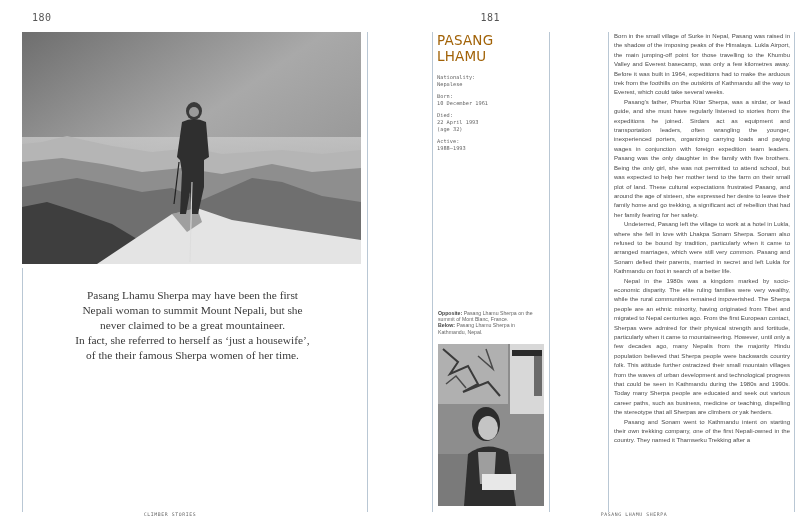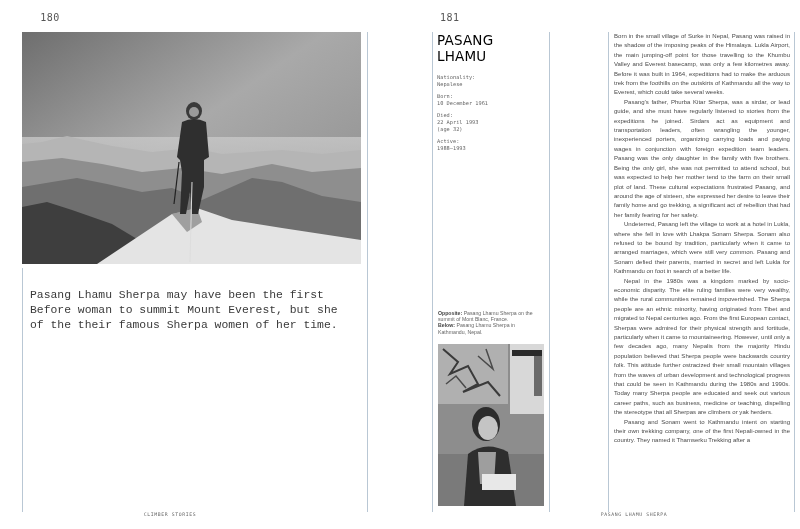"180" .page-num.left { text-align: center -> left }
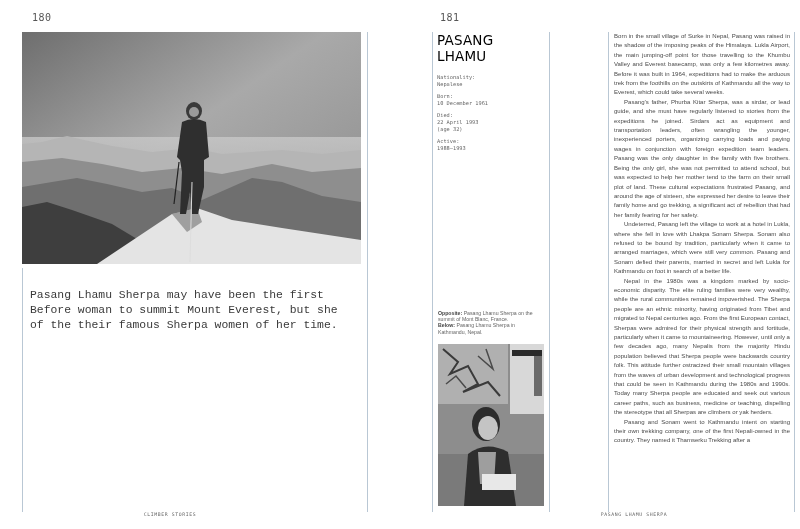"181" .page-num.right { left: 440px -> 464px; text-align: left -> right }
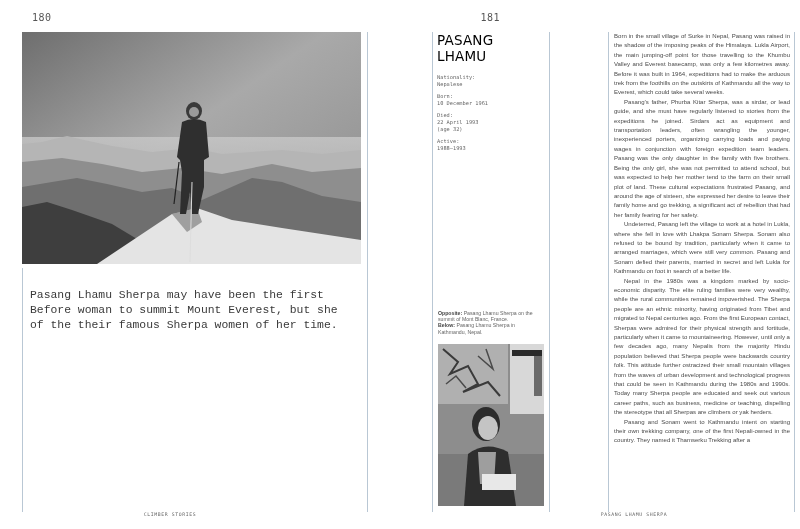"PASANG LHAMU" .profile-title { color: #000000 -> #a16207 }
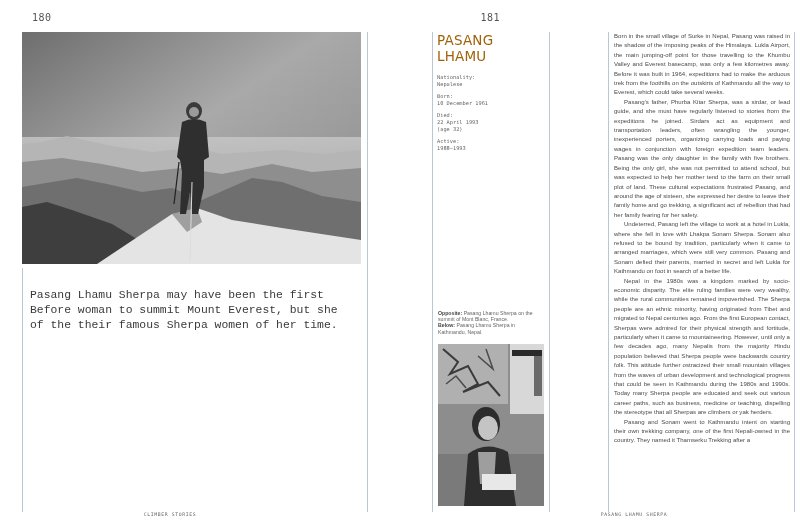"Pasang Lhamu Sherpa may have" .pullquote { font-family: Liberation Mono, monospace -> Liberation Serif, serif; text-align: left -> center }
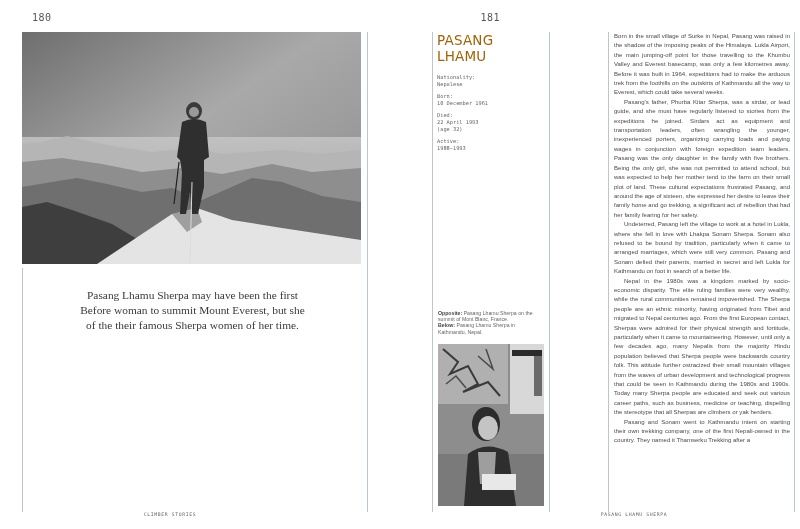"Before woman to summit Mount" div { text: Before woman to summit Mount Everest -> Nepali woman to summit Mount Nepali }
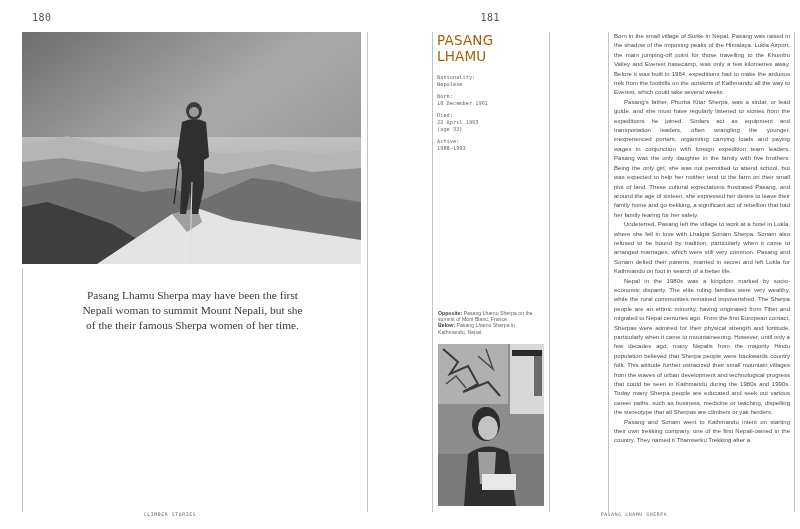"never claimed to be a" div { html: none -> <div>never claimed to be a great mountaineer.</div> }
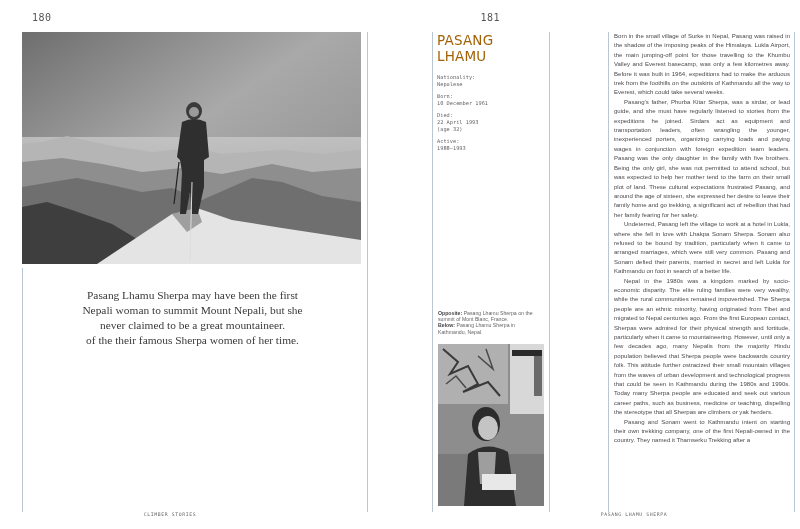"In fact, she referred to" div { html: none -> <div>In fact, she referred to herself as ‘just a housewife’,</div> }
